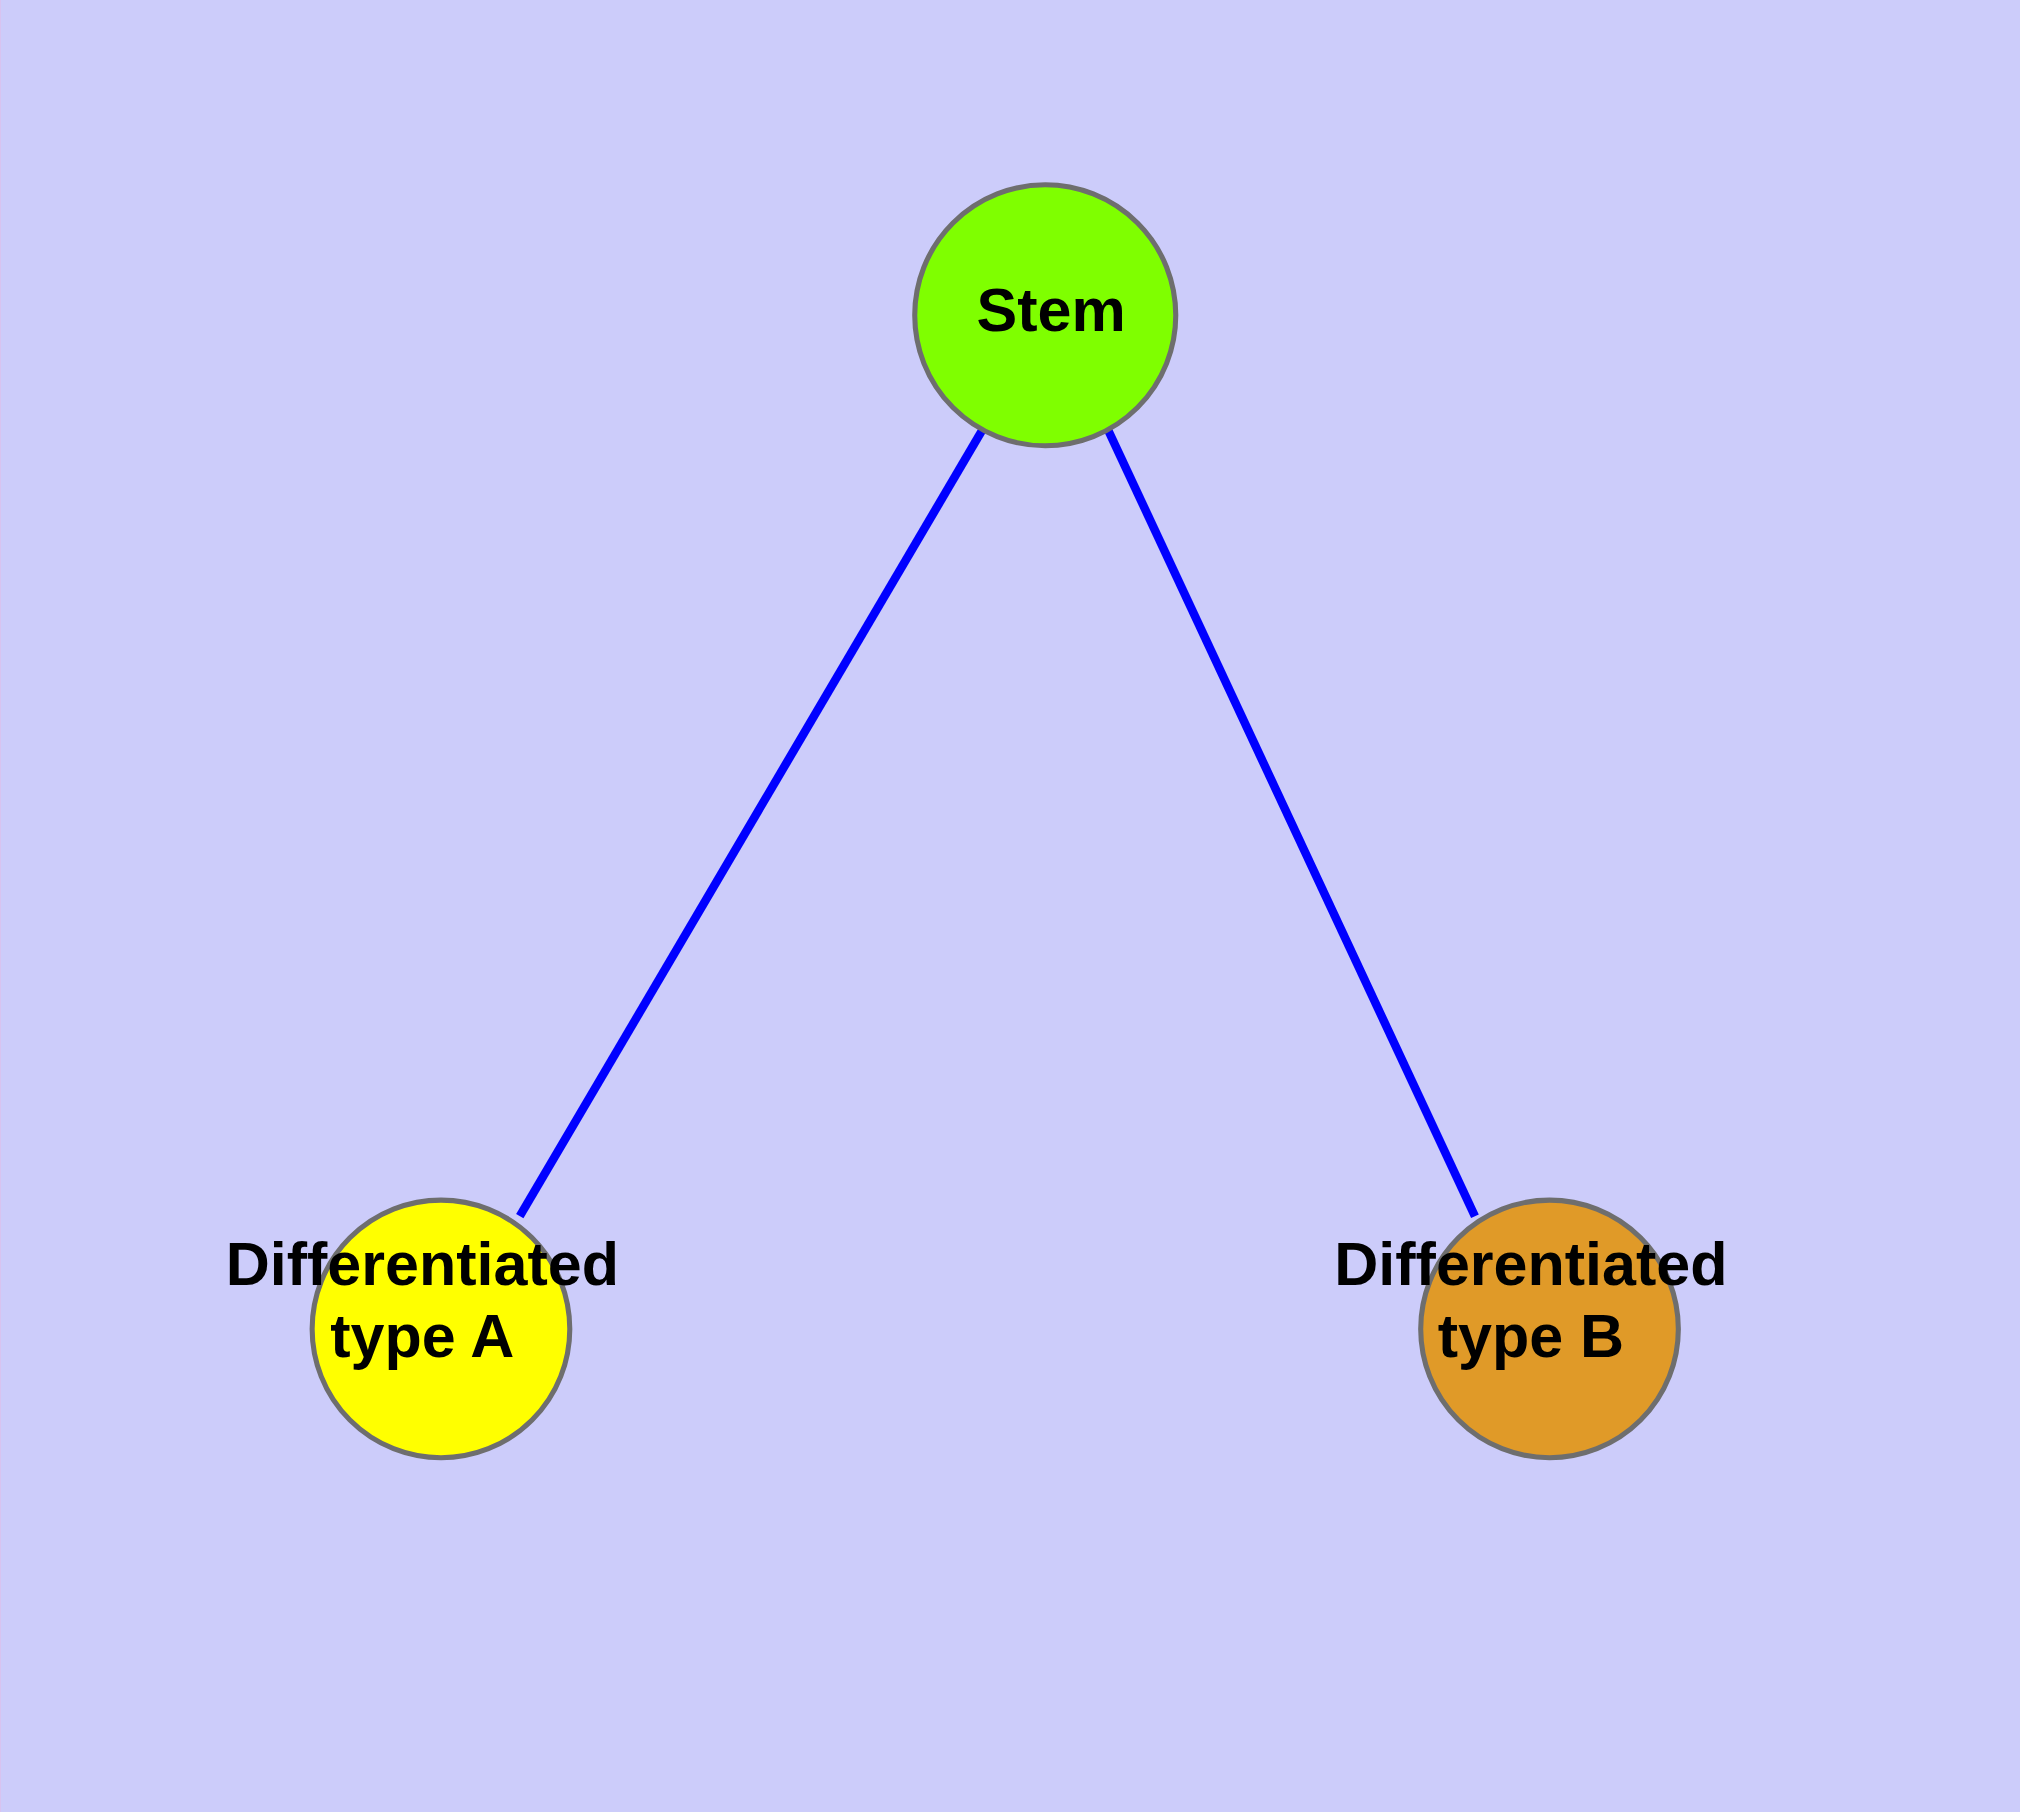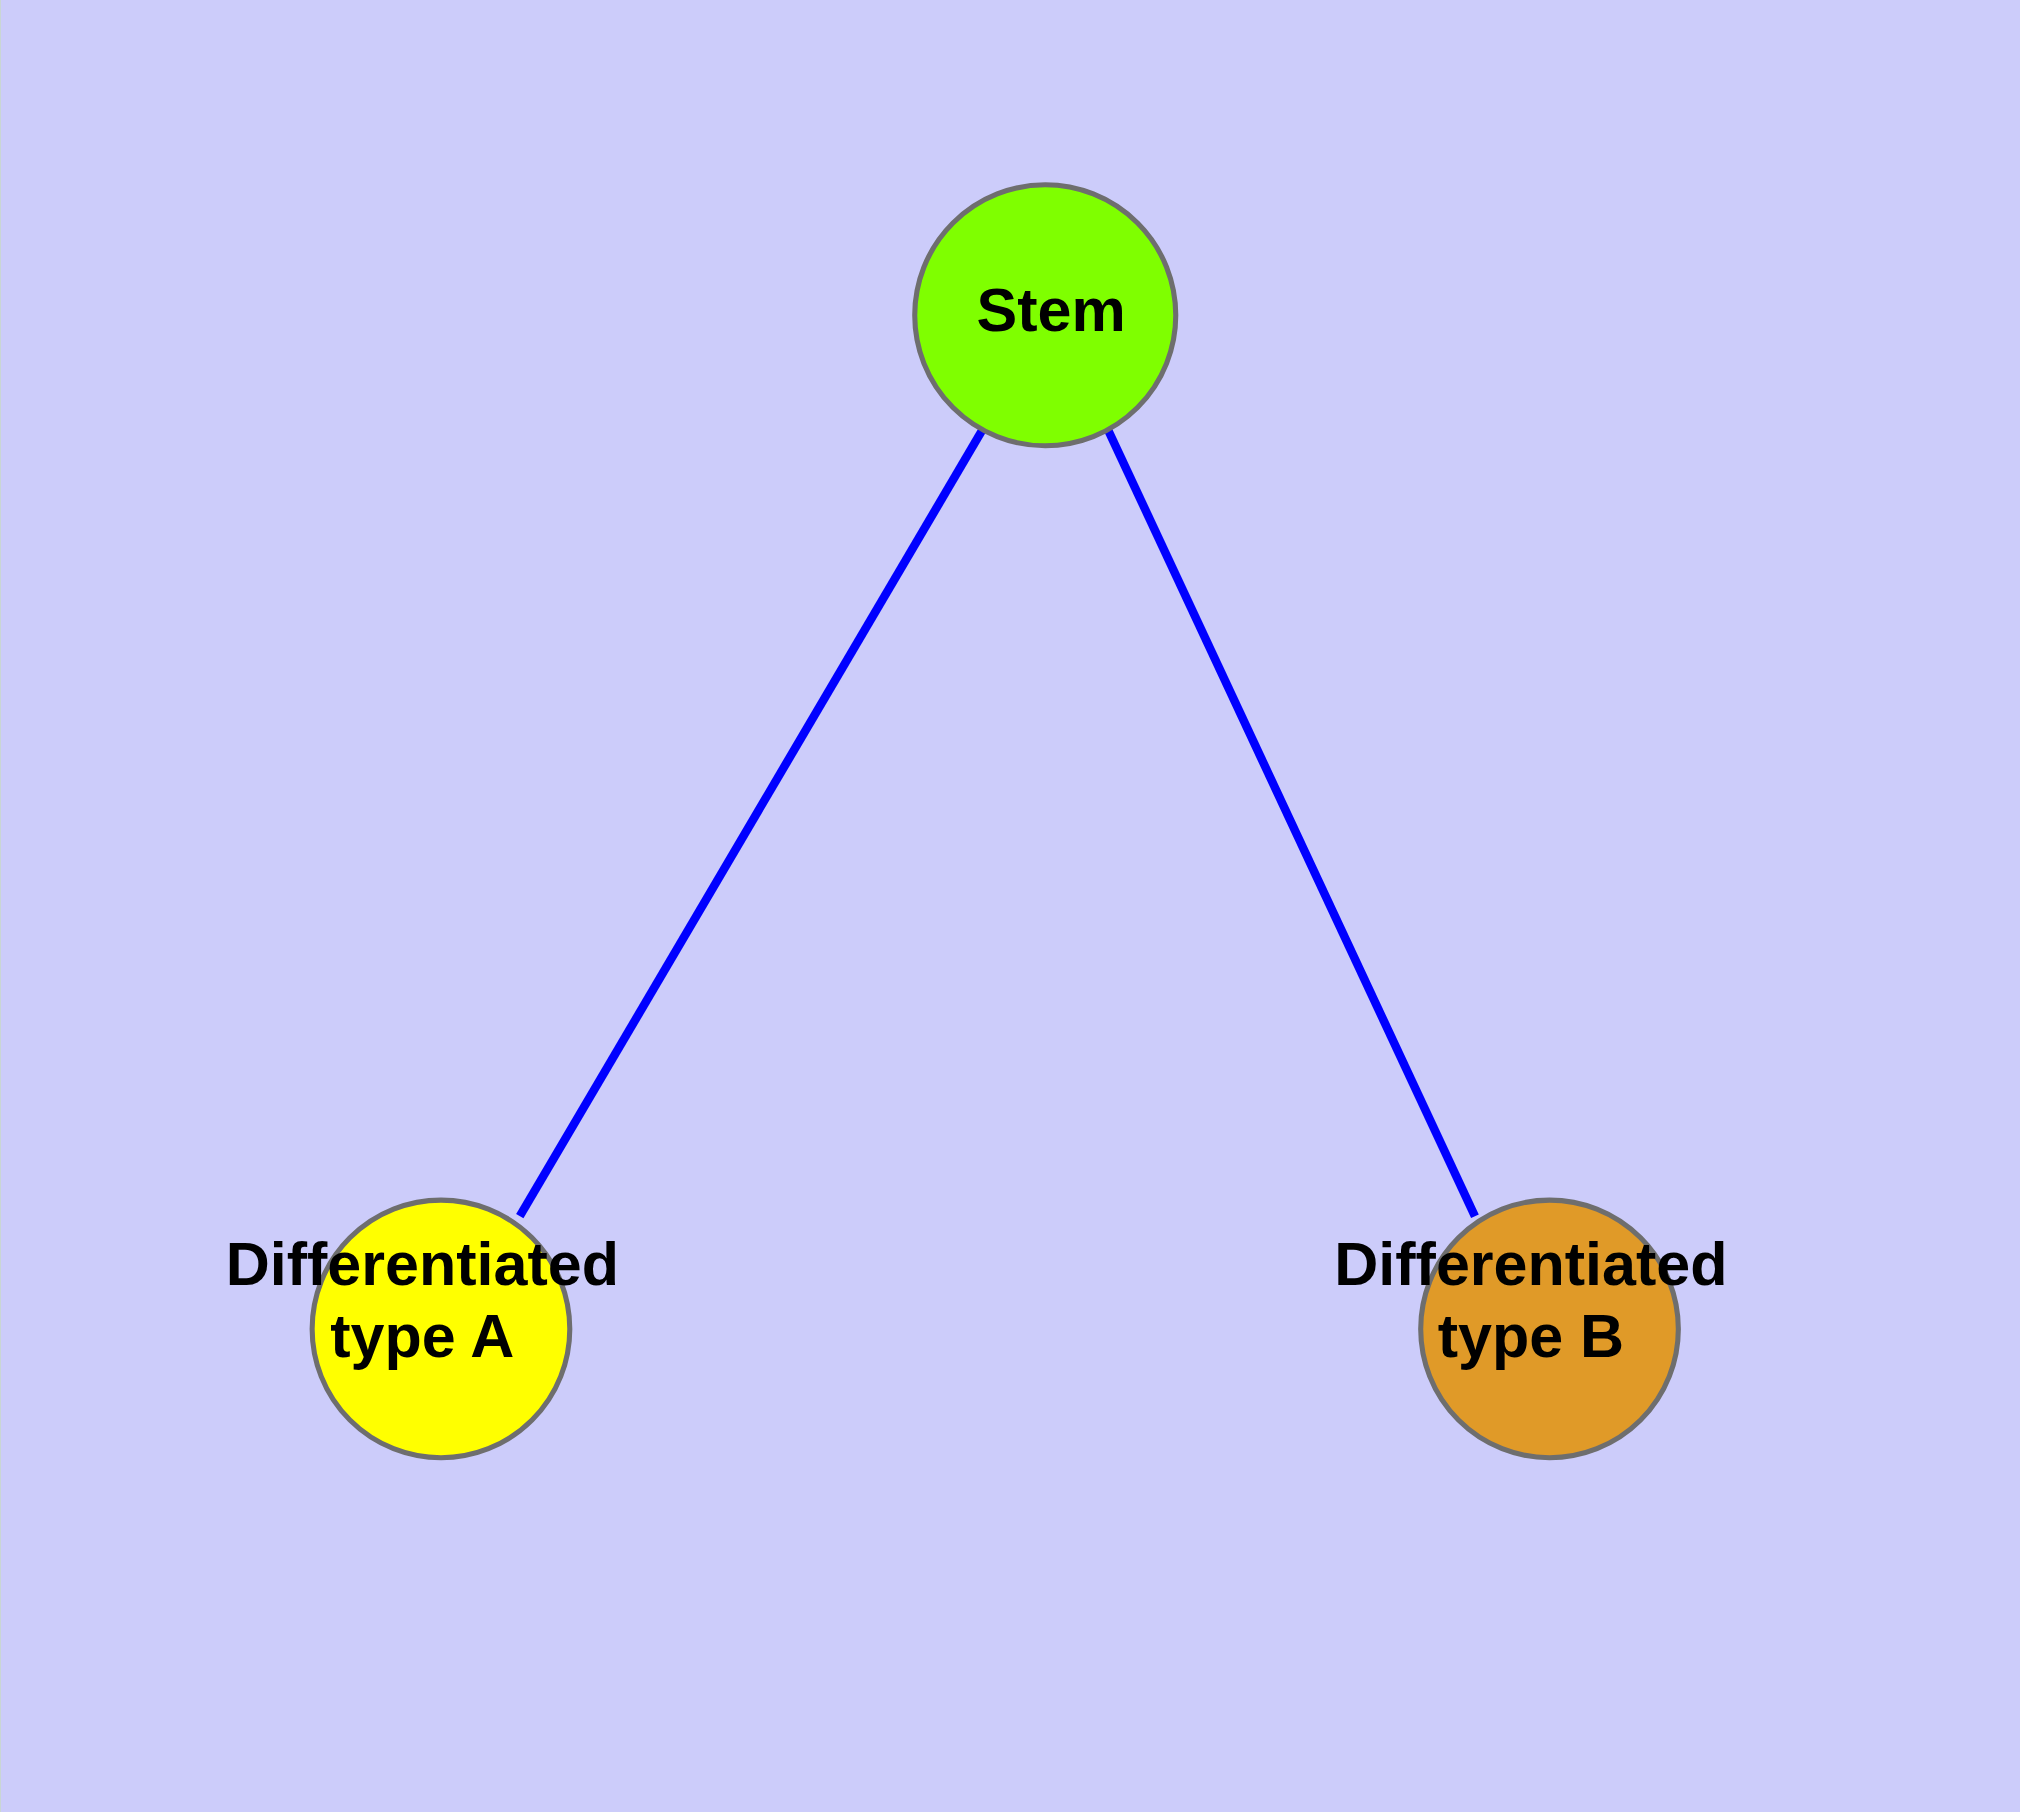"Stem" #canvas { background: #bef264 -> #f9a8d4 }
